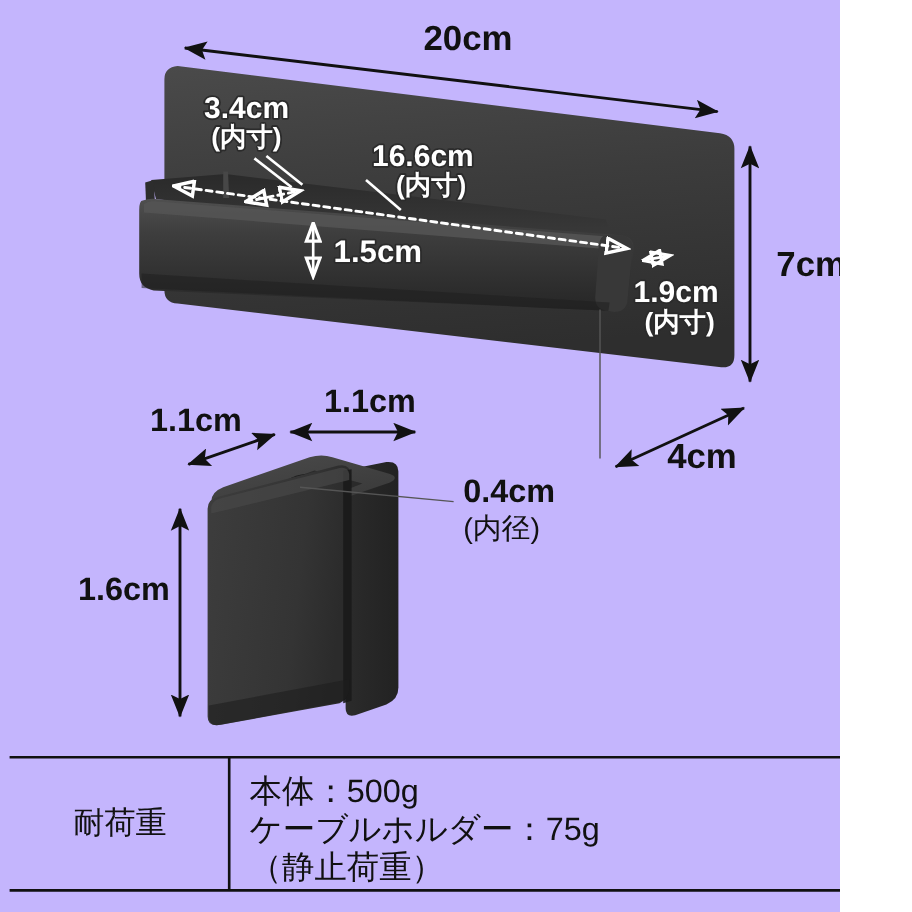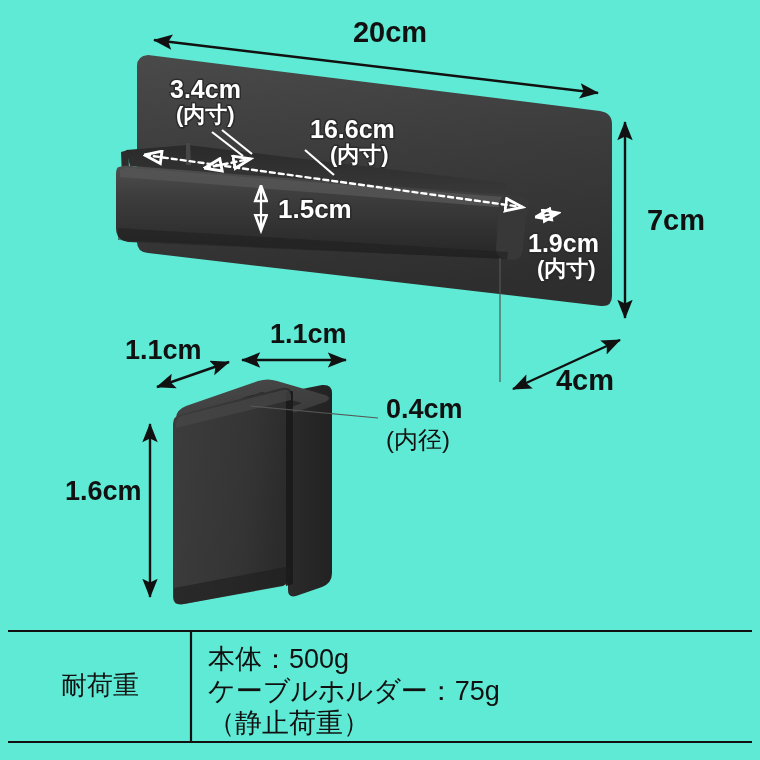"20cm" #page { background: #5eead4 -> #c4b5fd; width: 760px -> 700px }
